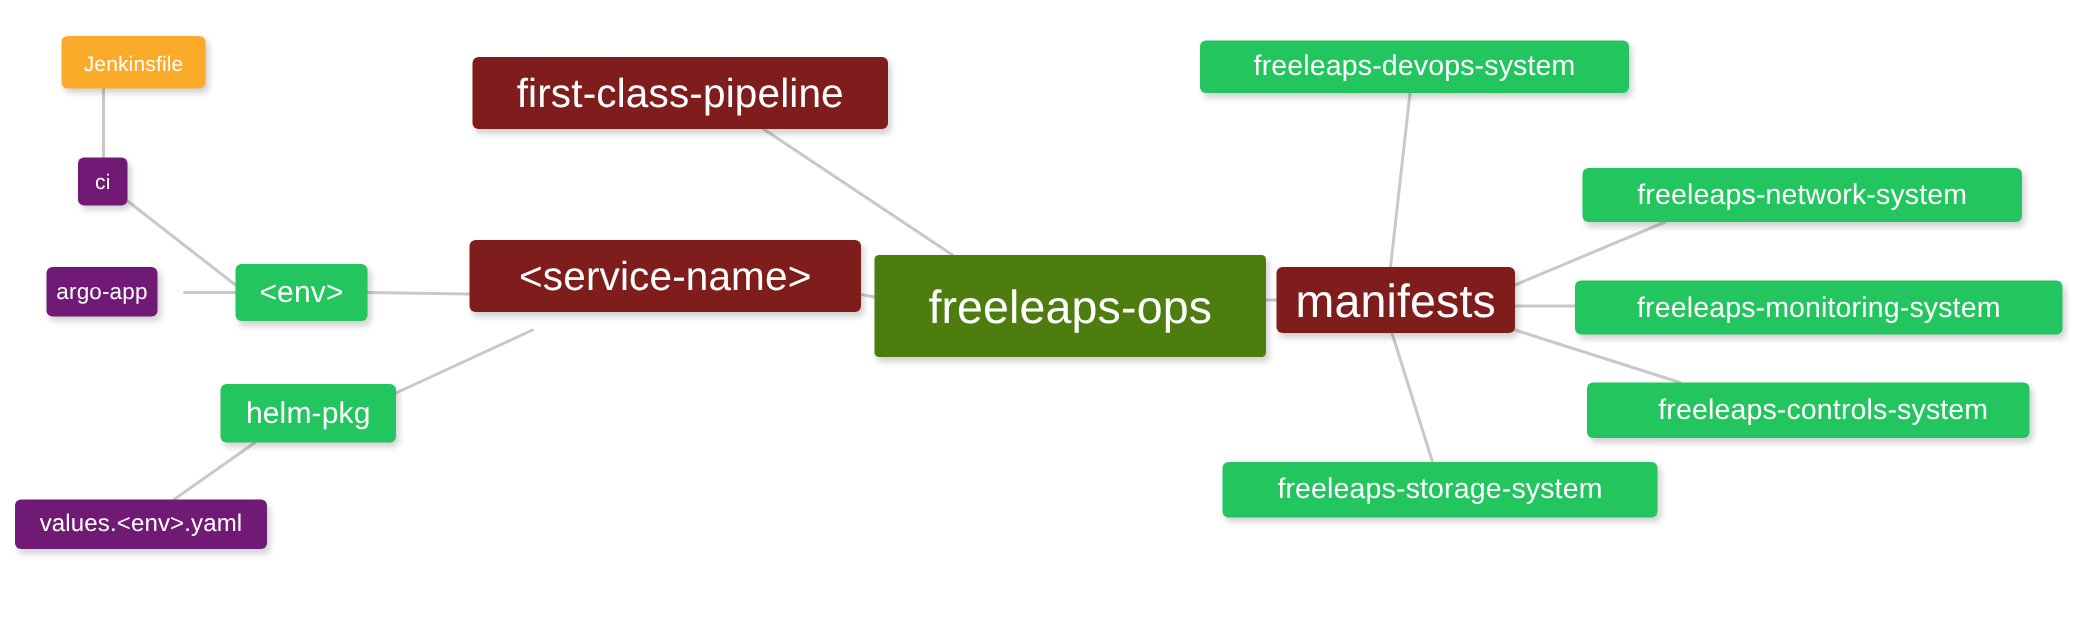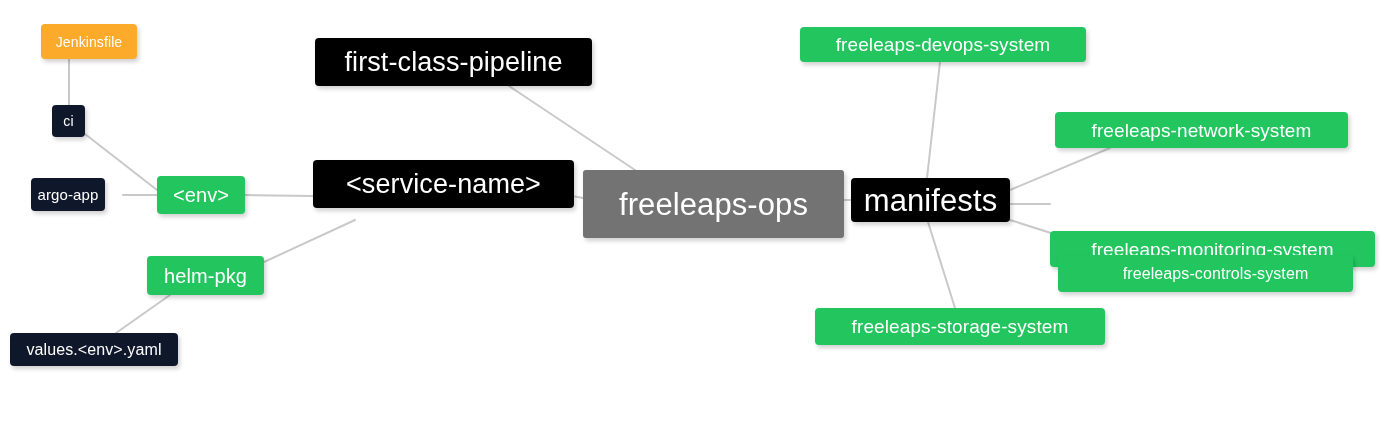"first-class-pipeline" .node.blue { background: #000000 -> #7f1d1d }
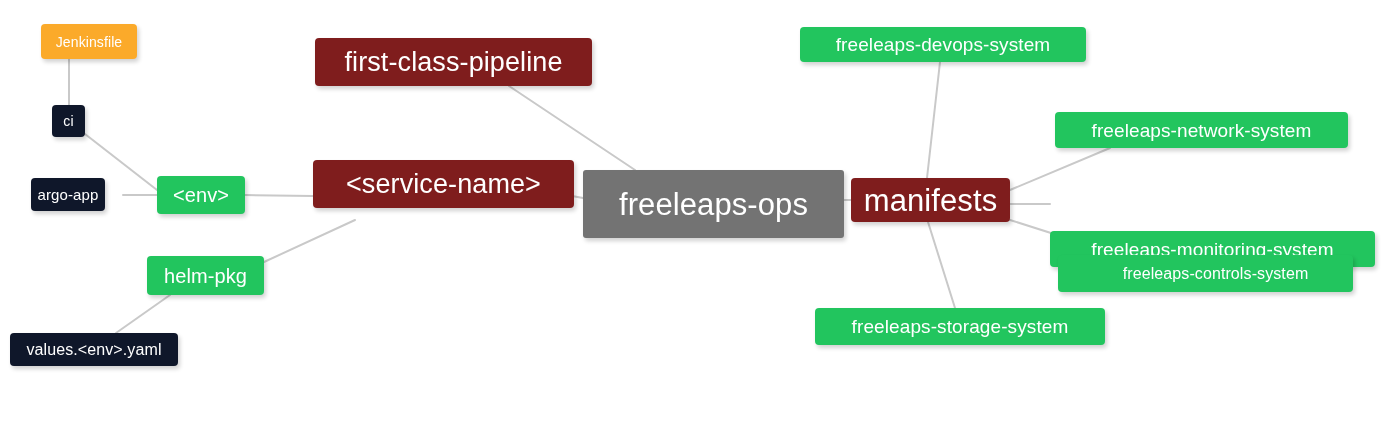"ci" .node.red { background: #0f172a -> #701a75 }
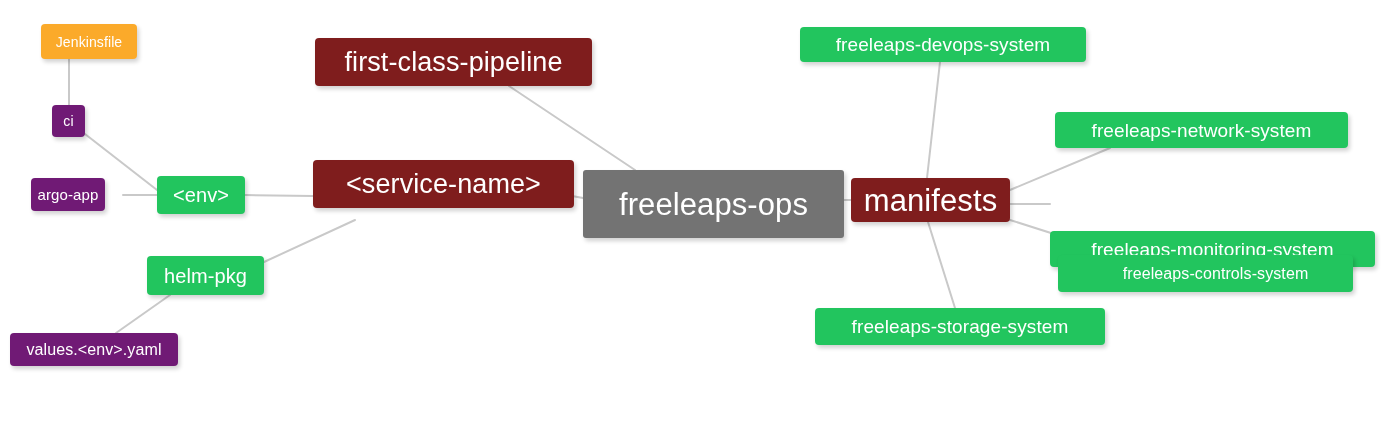"freeleaps-ops" .node.root { background: #737373 -> #4d7c0f }
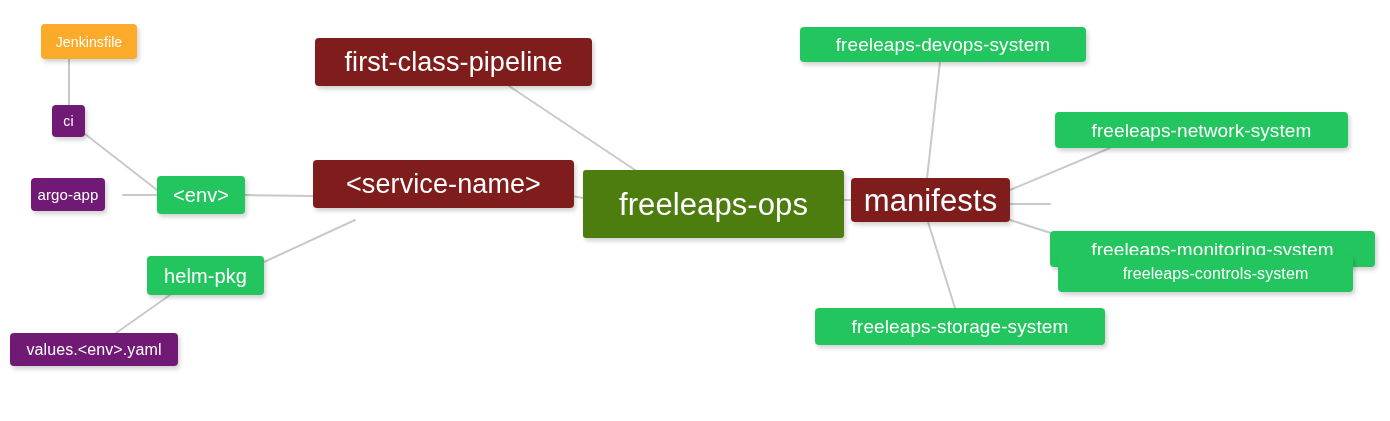"freeleaps-monitoring-system" div.node { margin-top: 44px -> none }
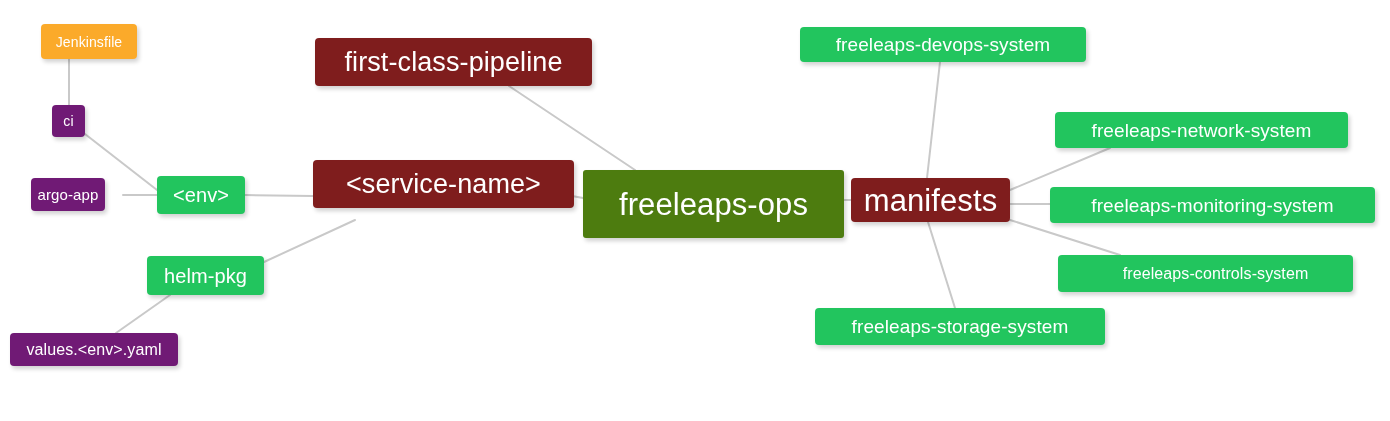"freeleaps-controls-system" div.node { font-size: 16px -> 19px }
